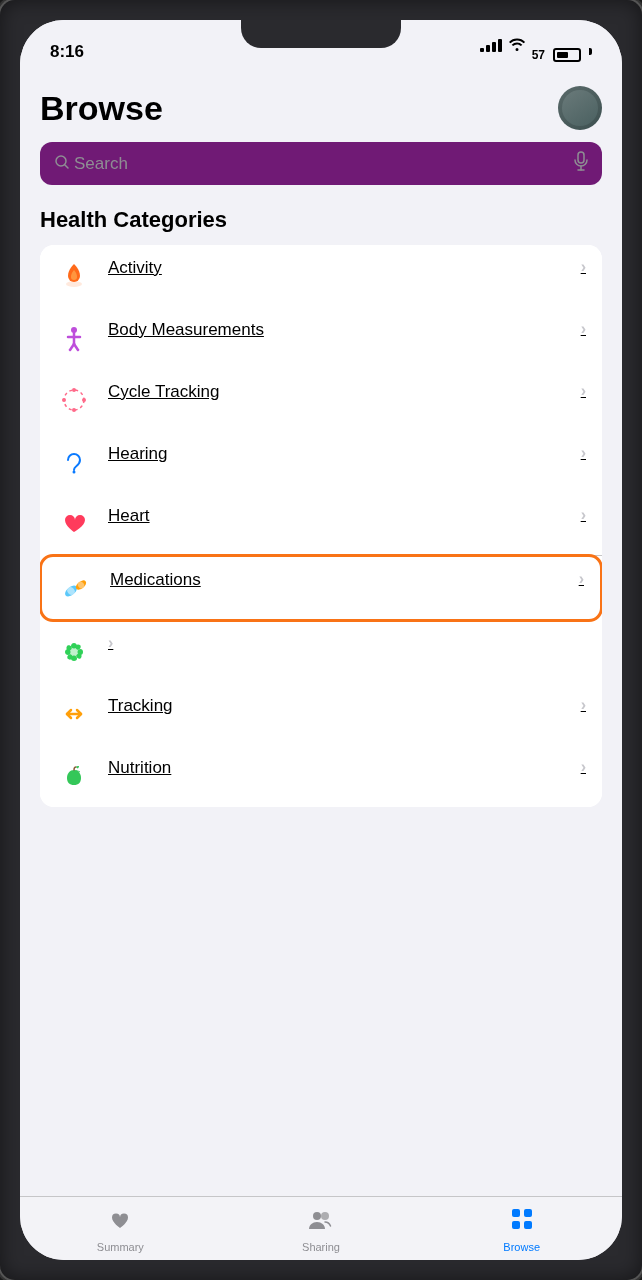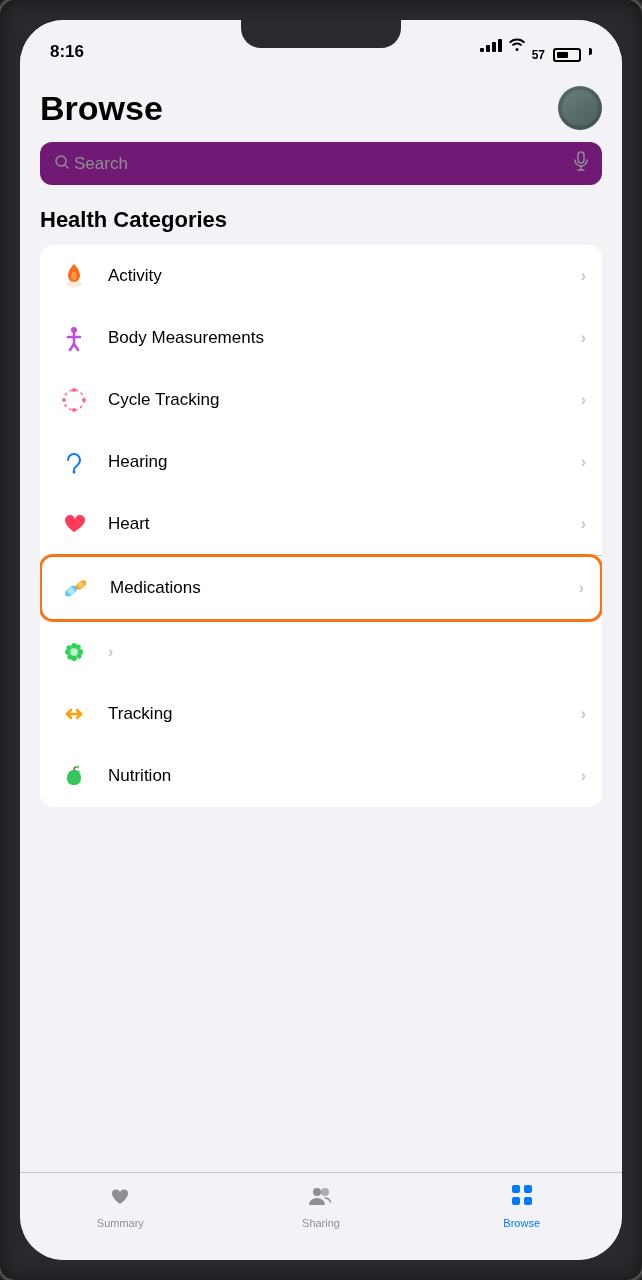"Activity" .list-item { align-items: center -> none; text-decoration: none -> underline }
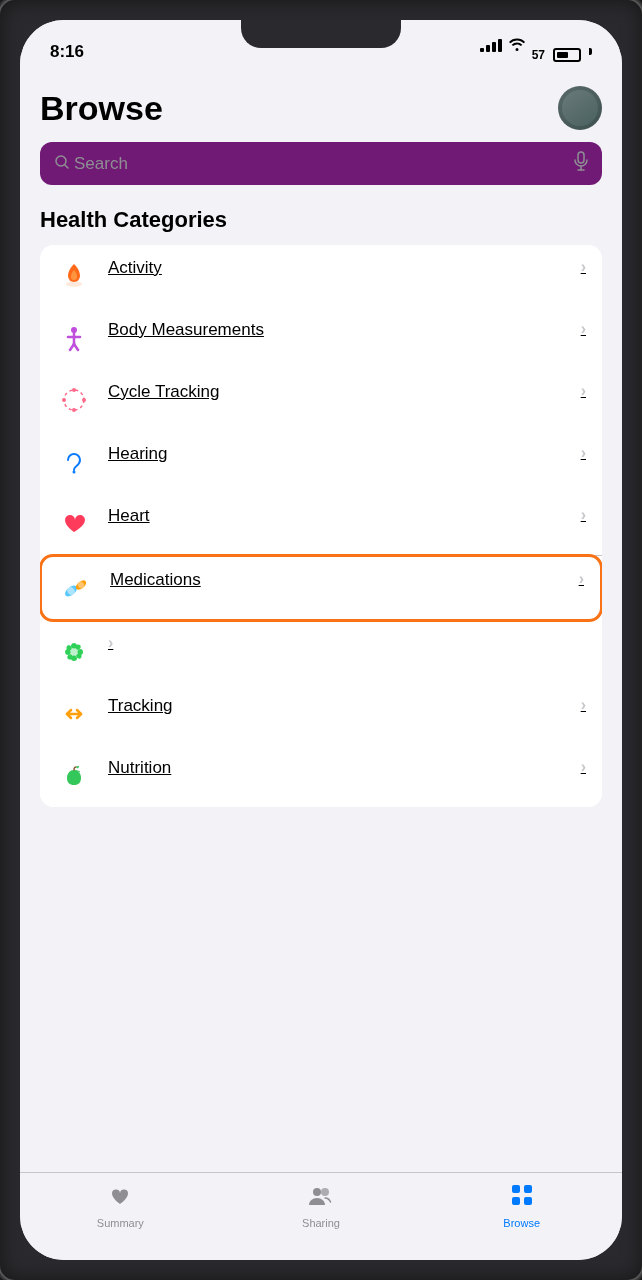"Summary" .tab-bar { height: 88px -> 64px }
